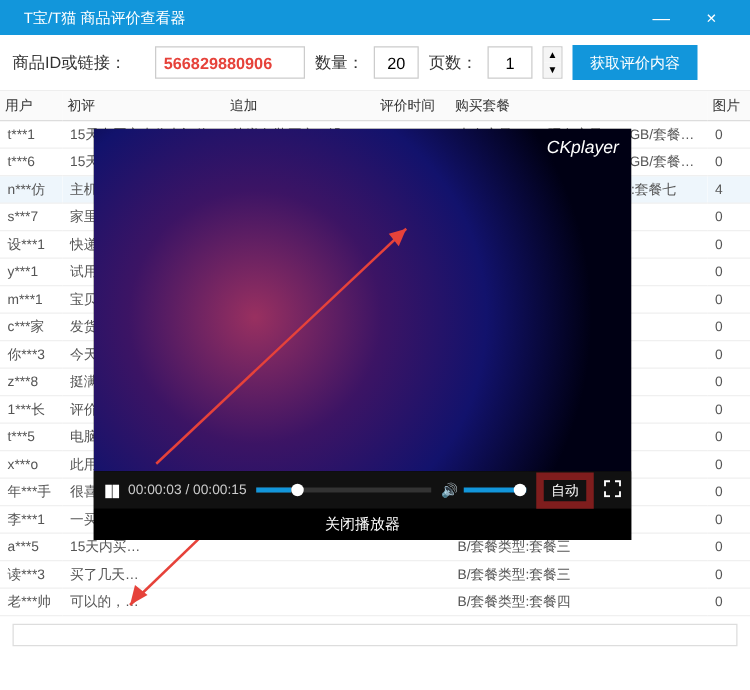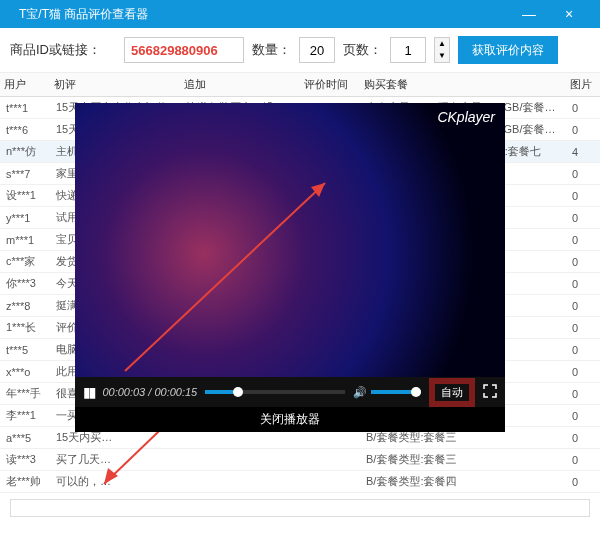"00:00:03 / 00:00:15" .controls .time { font-style: italic -> none }
